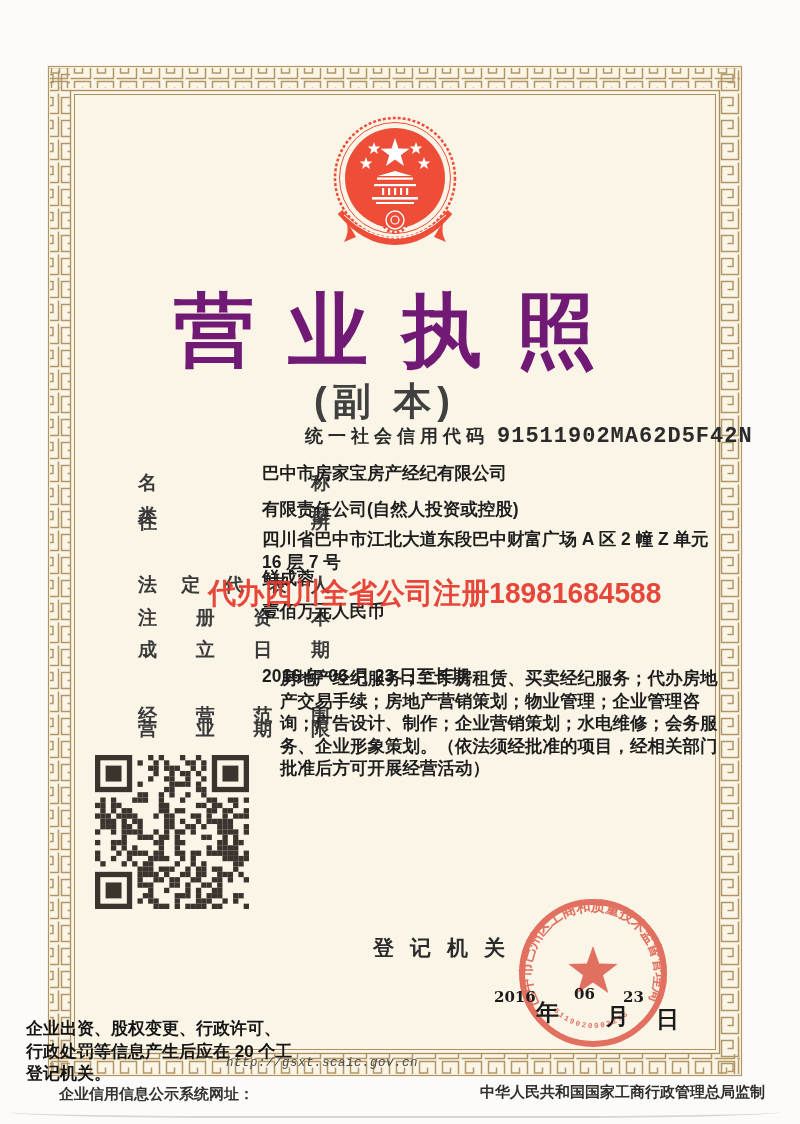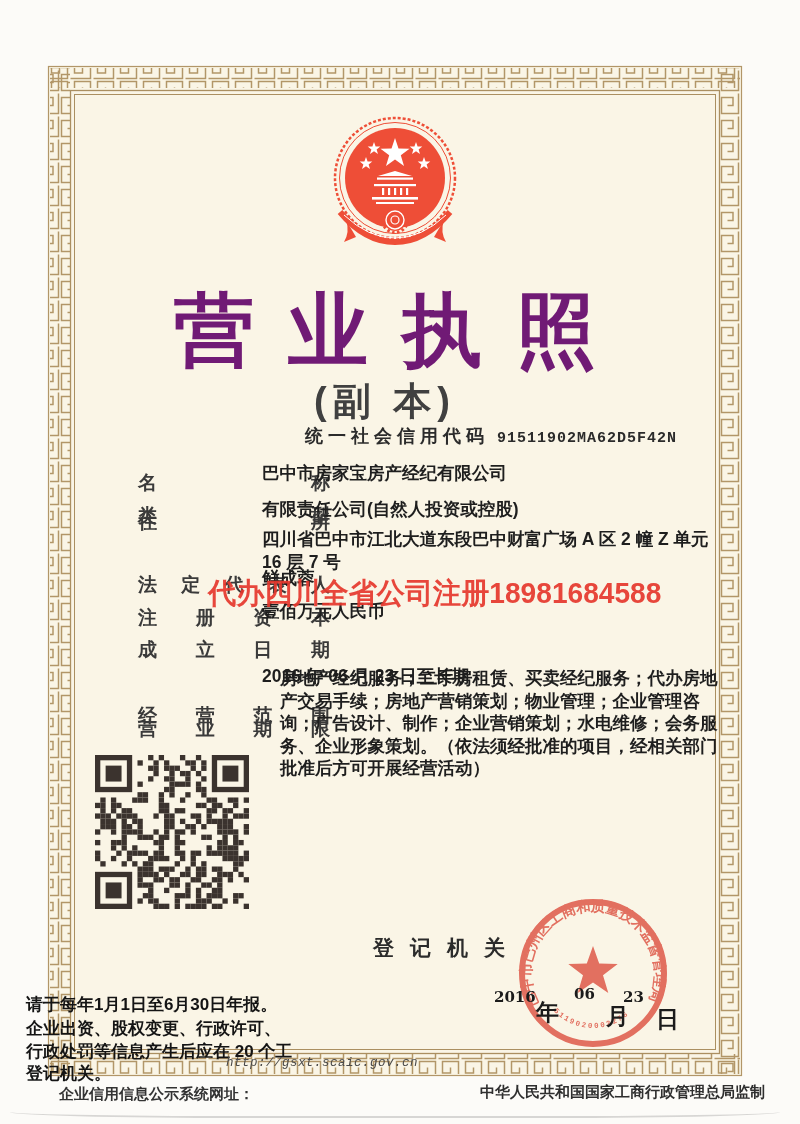"91511902MA62D5F42N" .credit-code { font-size: 15px -> 22px }
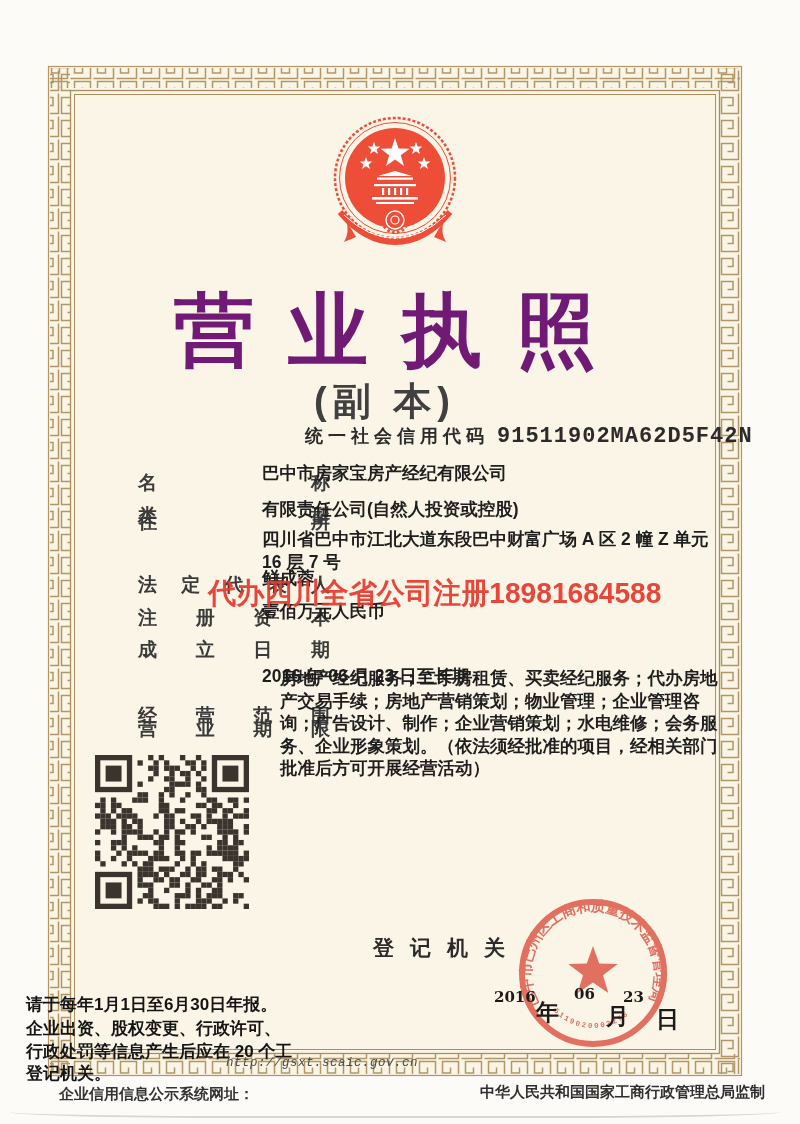"请于每年1月1日至6月30日年报。" div.notice-line { html: <div>请于每年1月1日至6月30日年报。</div> -> none }
